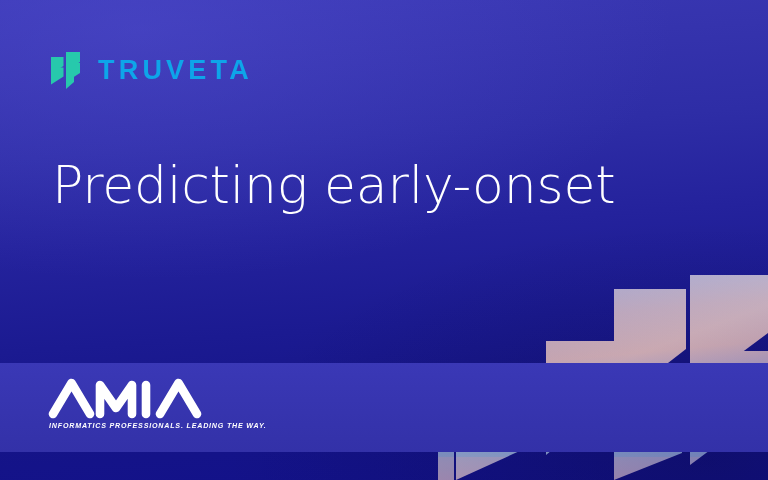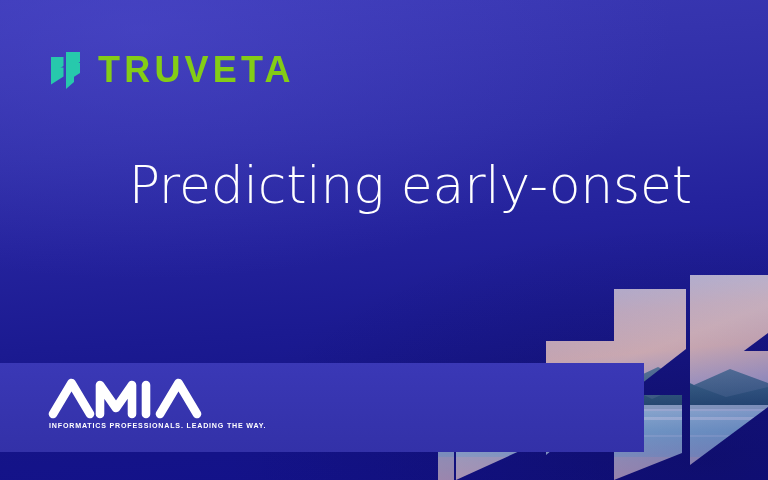"TRUVETA" .brand-word { color: #84cc16 -> #0ea5e9; font-size: 36px -> 27px }
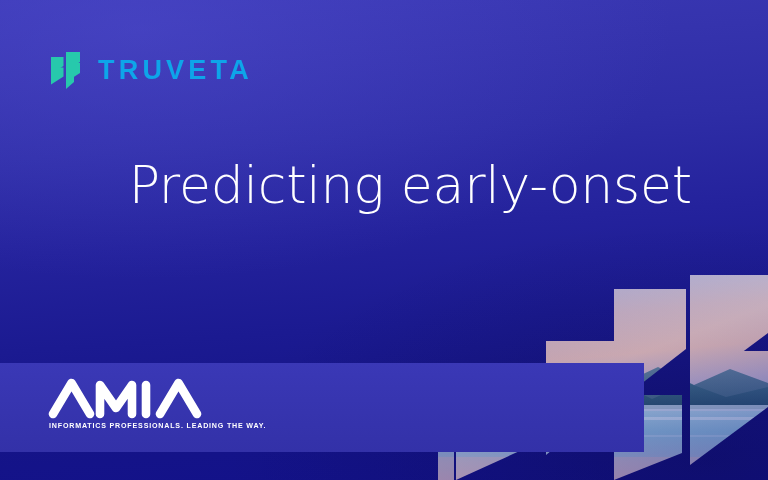"Predicting early-onset" .headline .ln { text-align: right -> none }
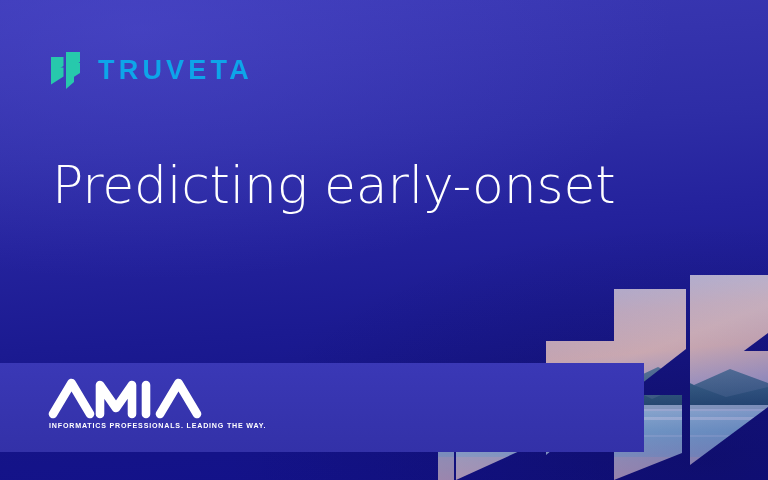"INFORMATICS PROFESSIONALS. LEADING THE" .amia-band { font-style: none -> italic; width: 644px -> 768px }
